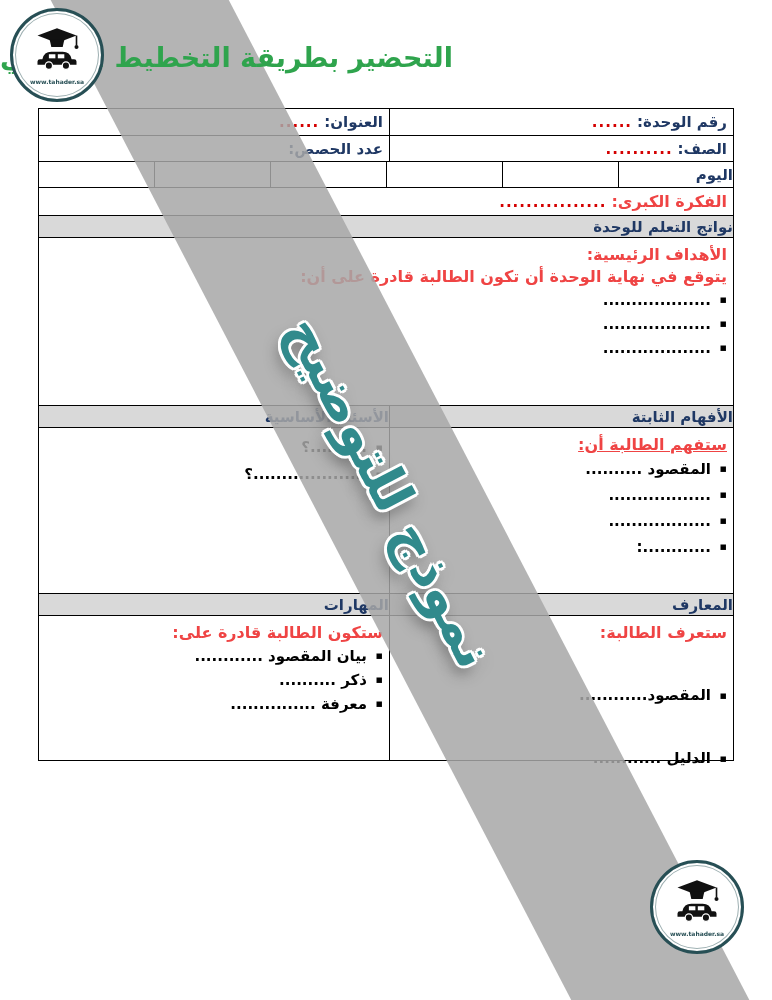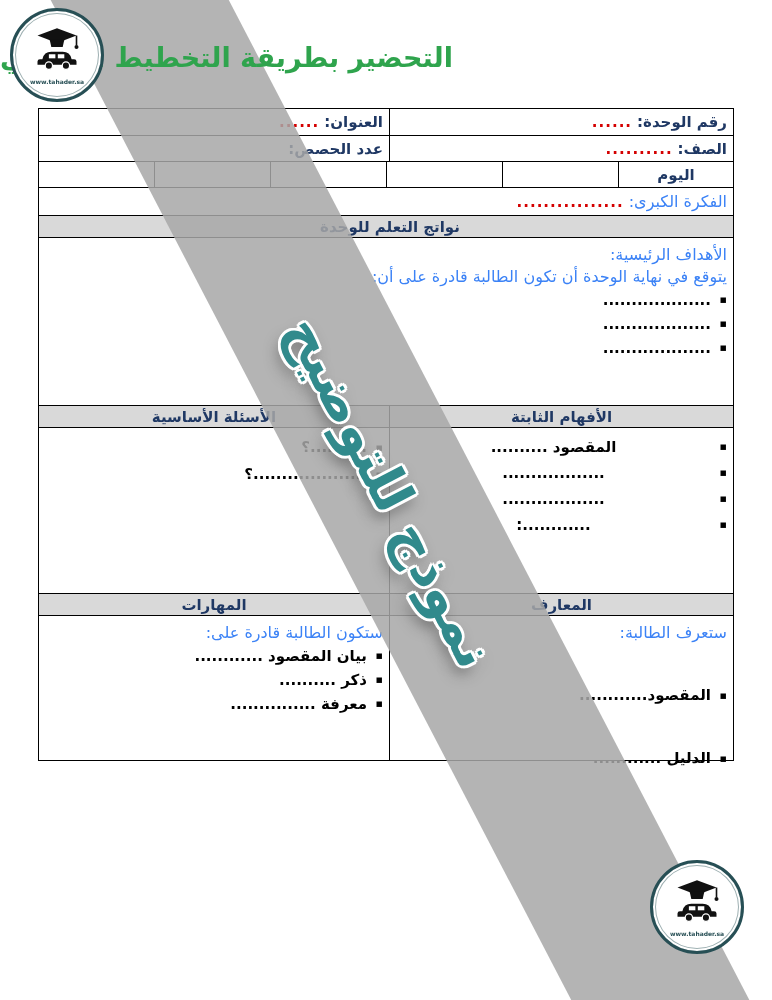"اليوم" .ctr { justify-content: center -> none }
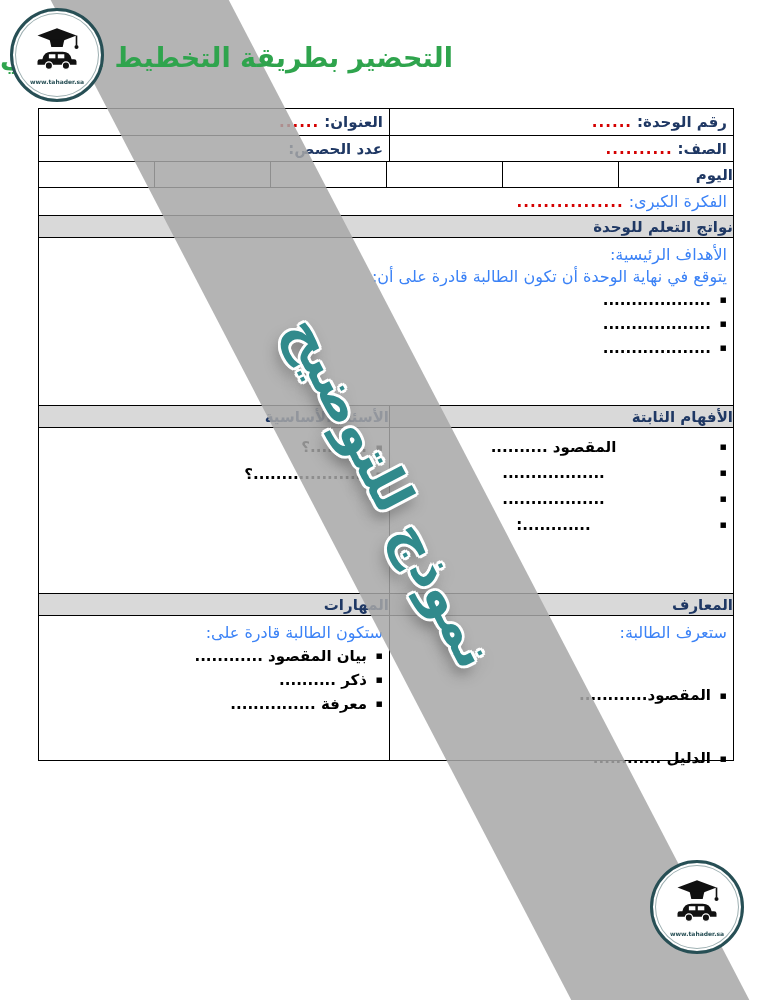"الفكرة الكبرى:" .red { color: #3b82f6 -> #ef4444; font-weight: normal -> bold }
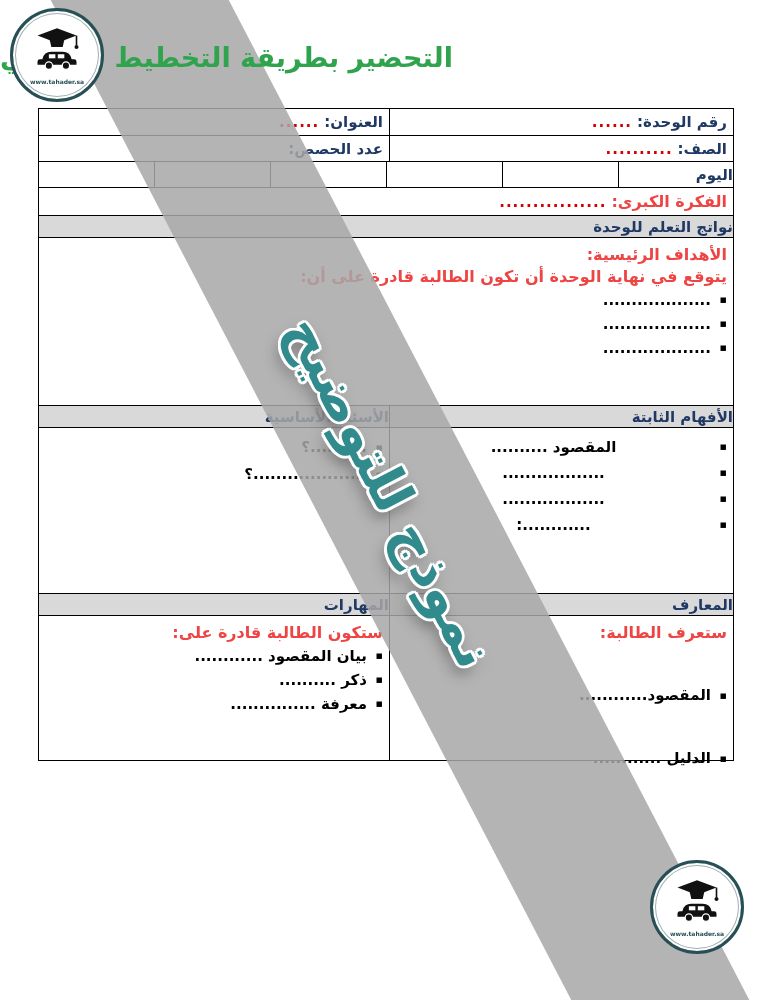"ستفهم الطالبة أن:" div.red { html: none -> <div>ستفهم الطالبة أن:</div> }
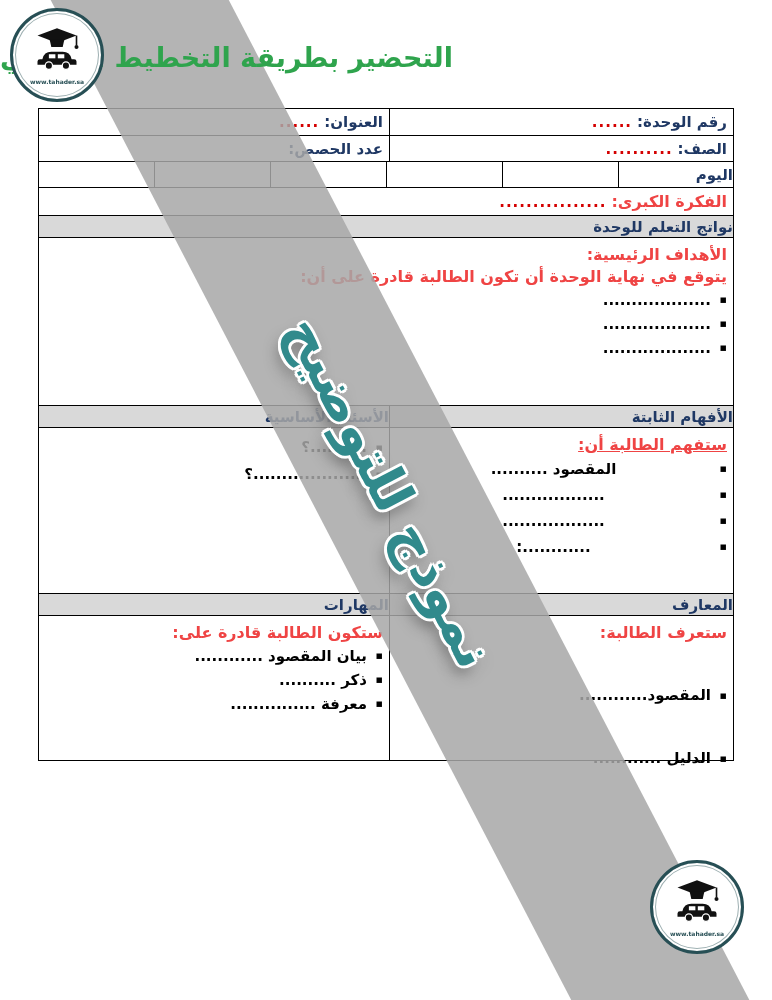"المقصود .........." .und-list li { text-align: center -> none }
